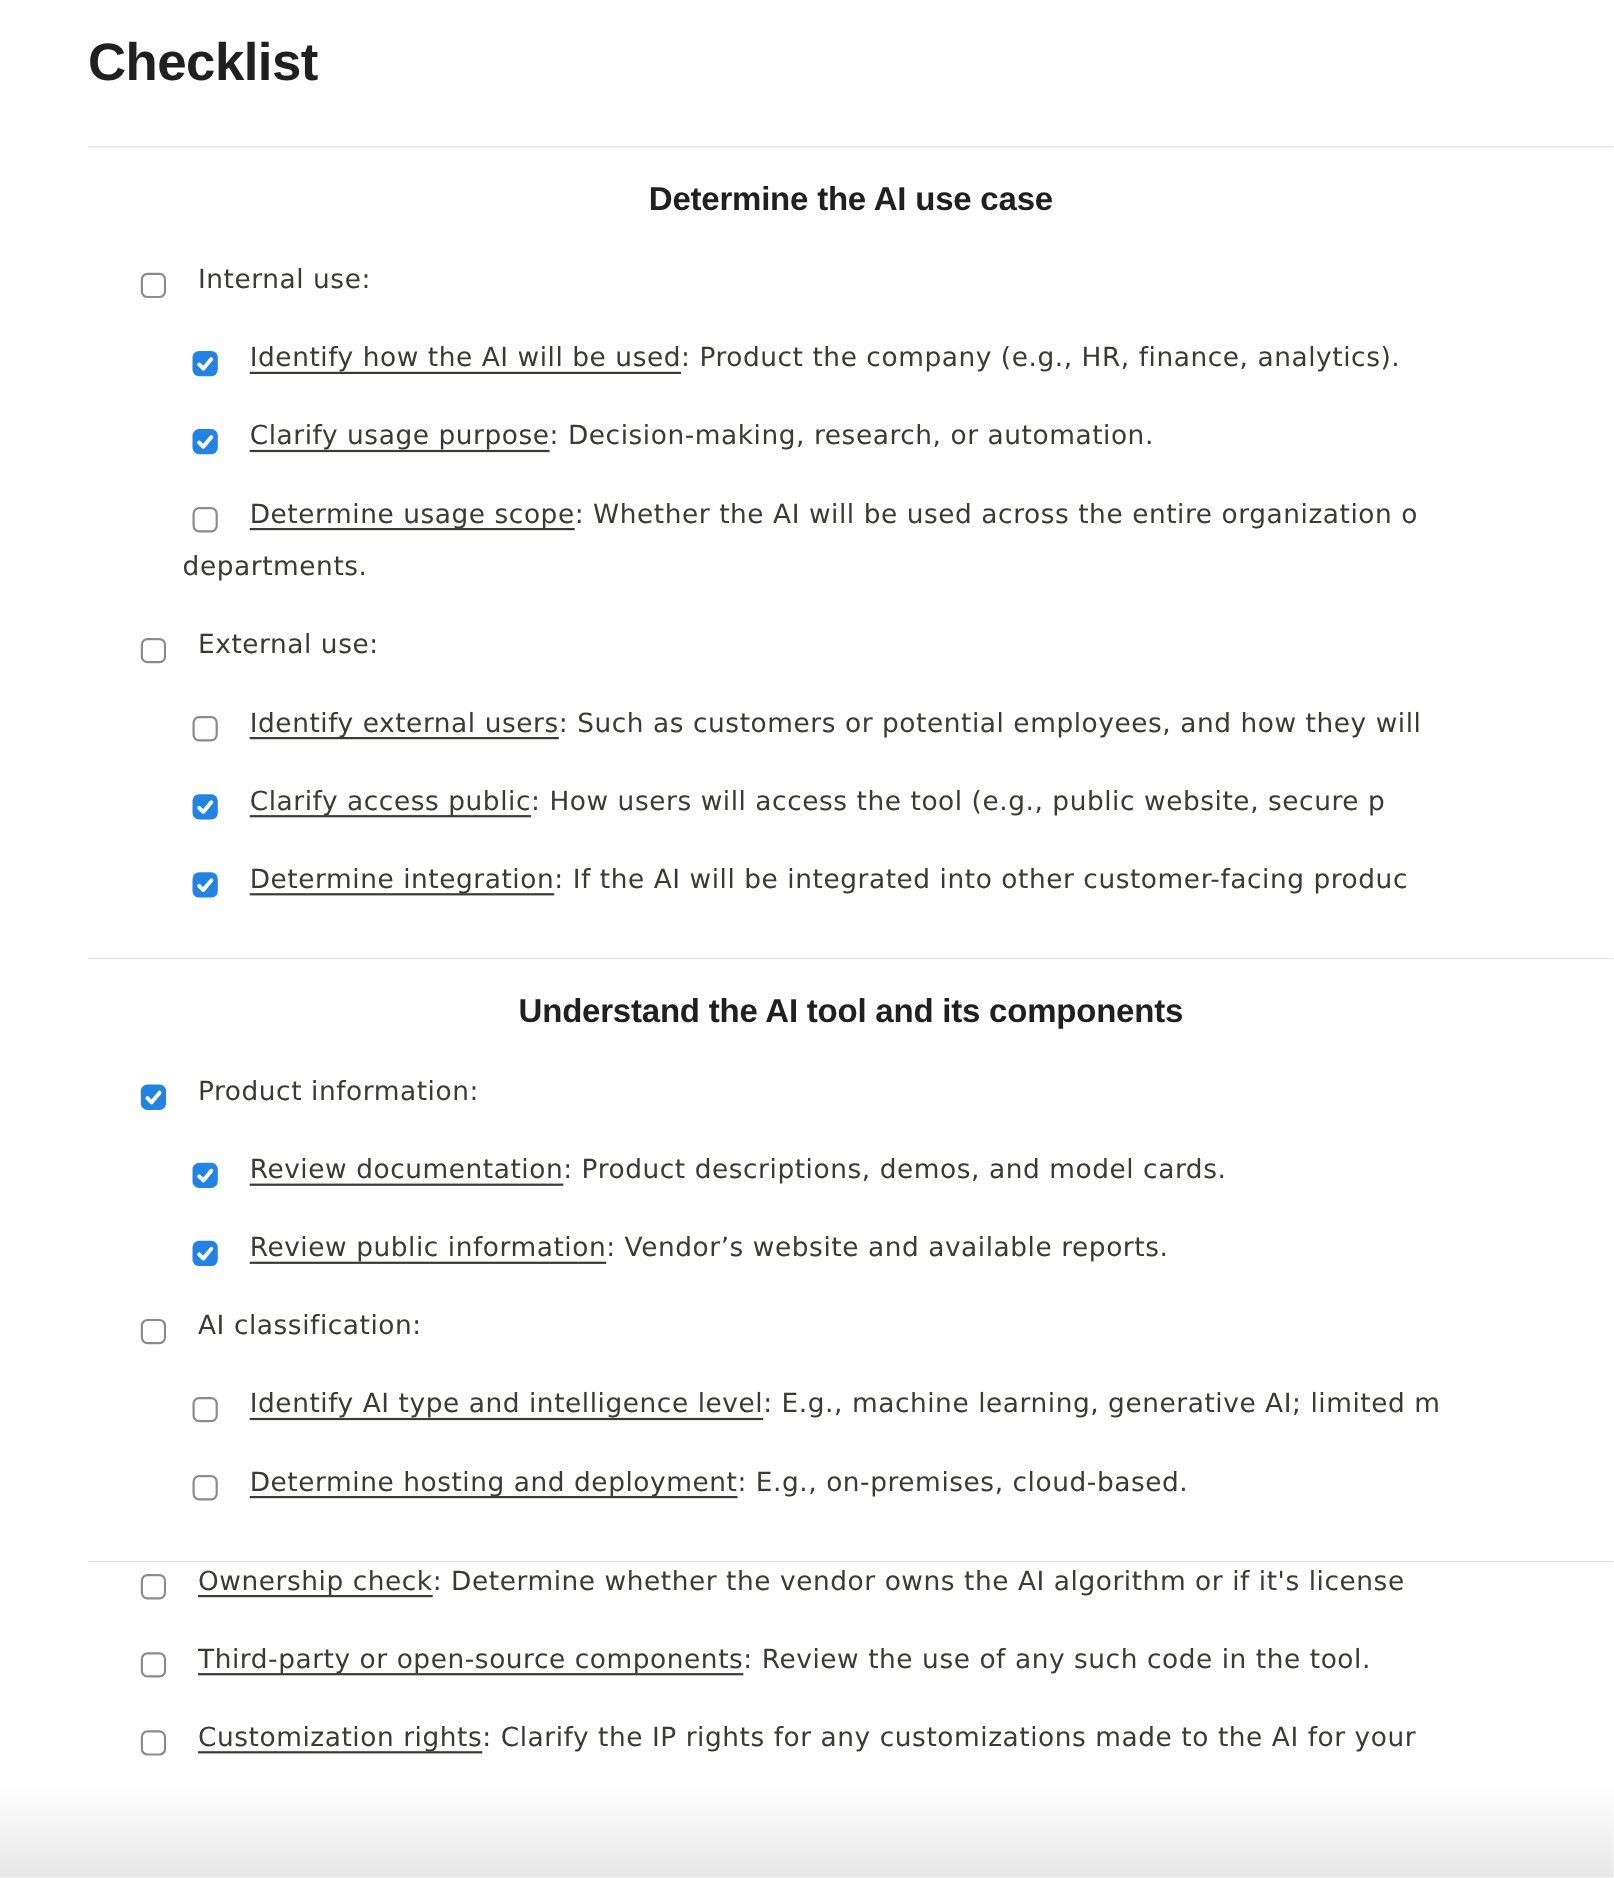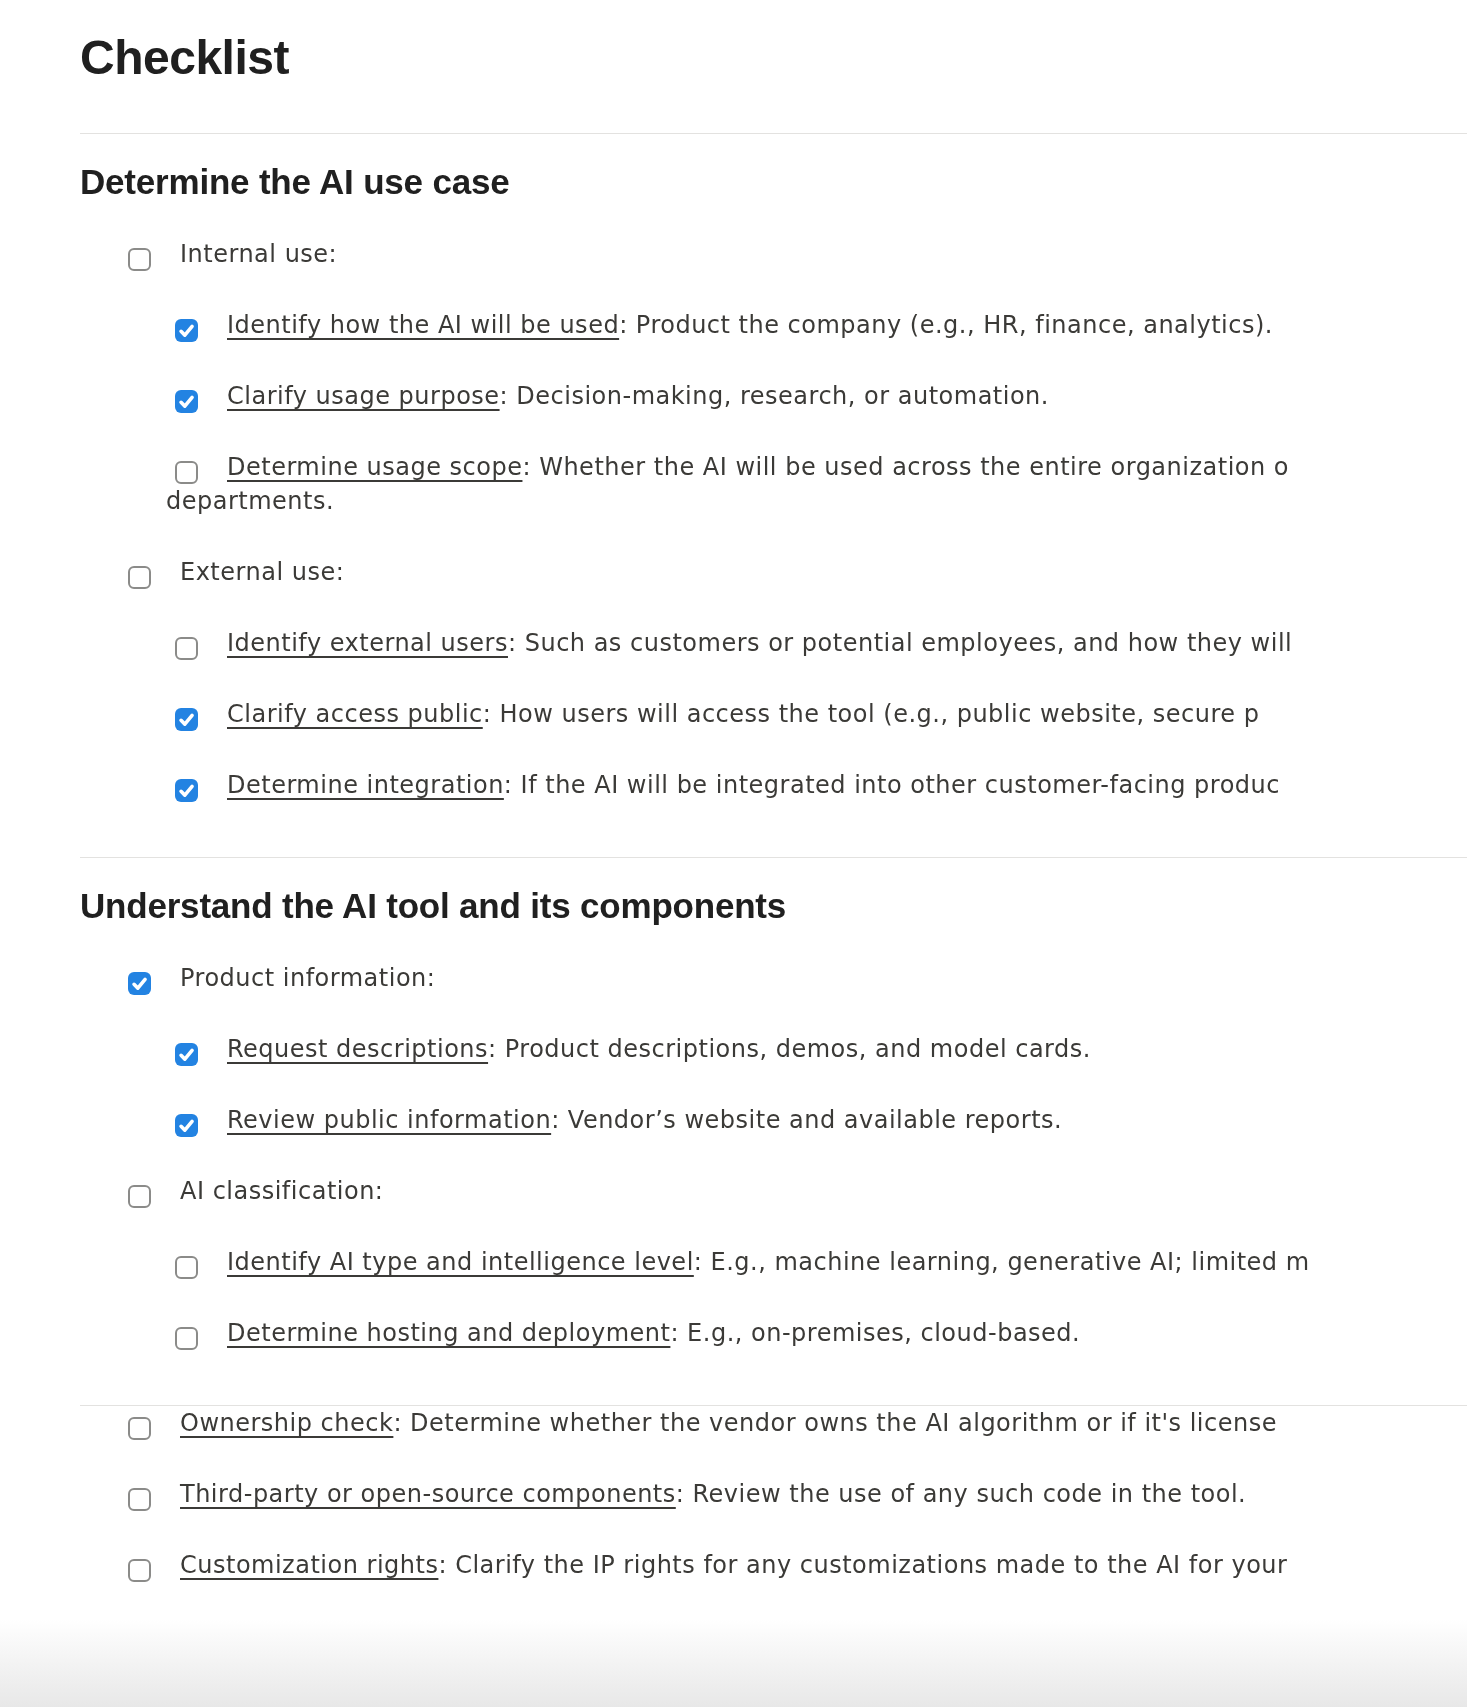"Determine the AI use case" h2.section-heading { font-size: 35px -> 30px; text-align: none -> center }
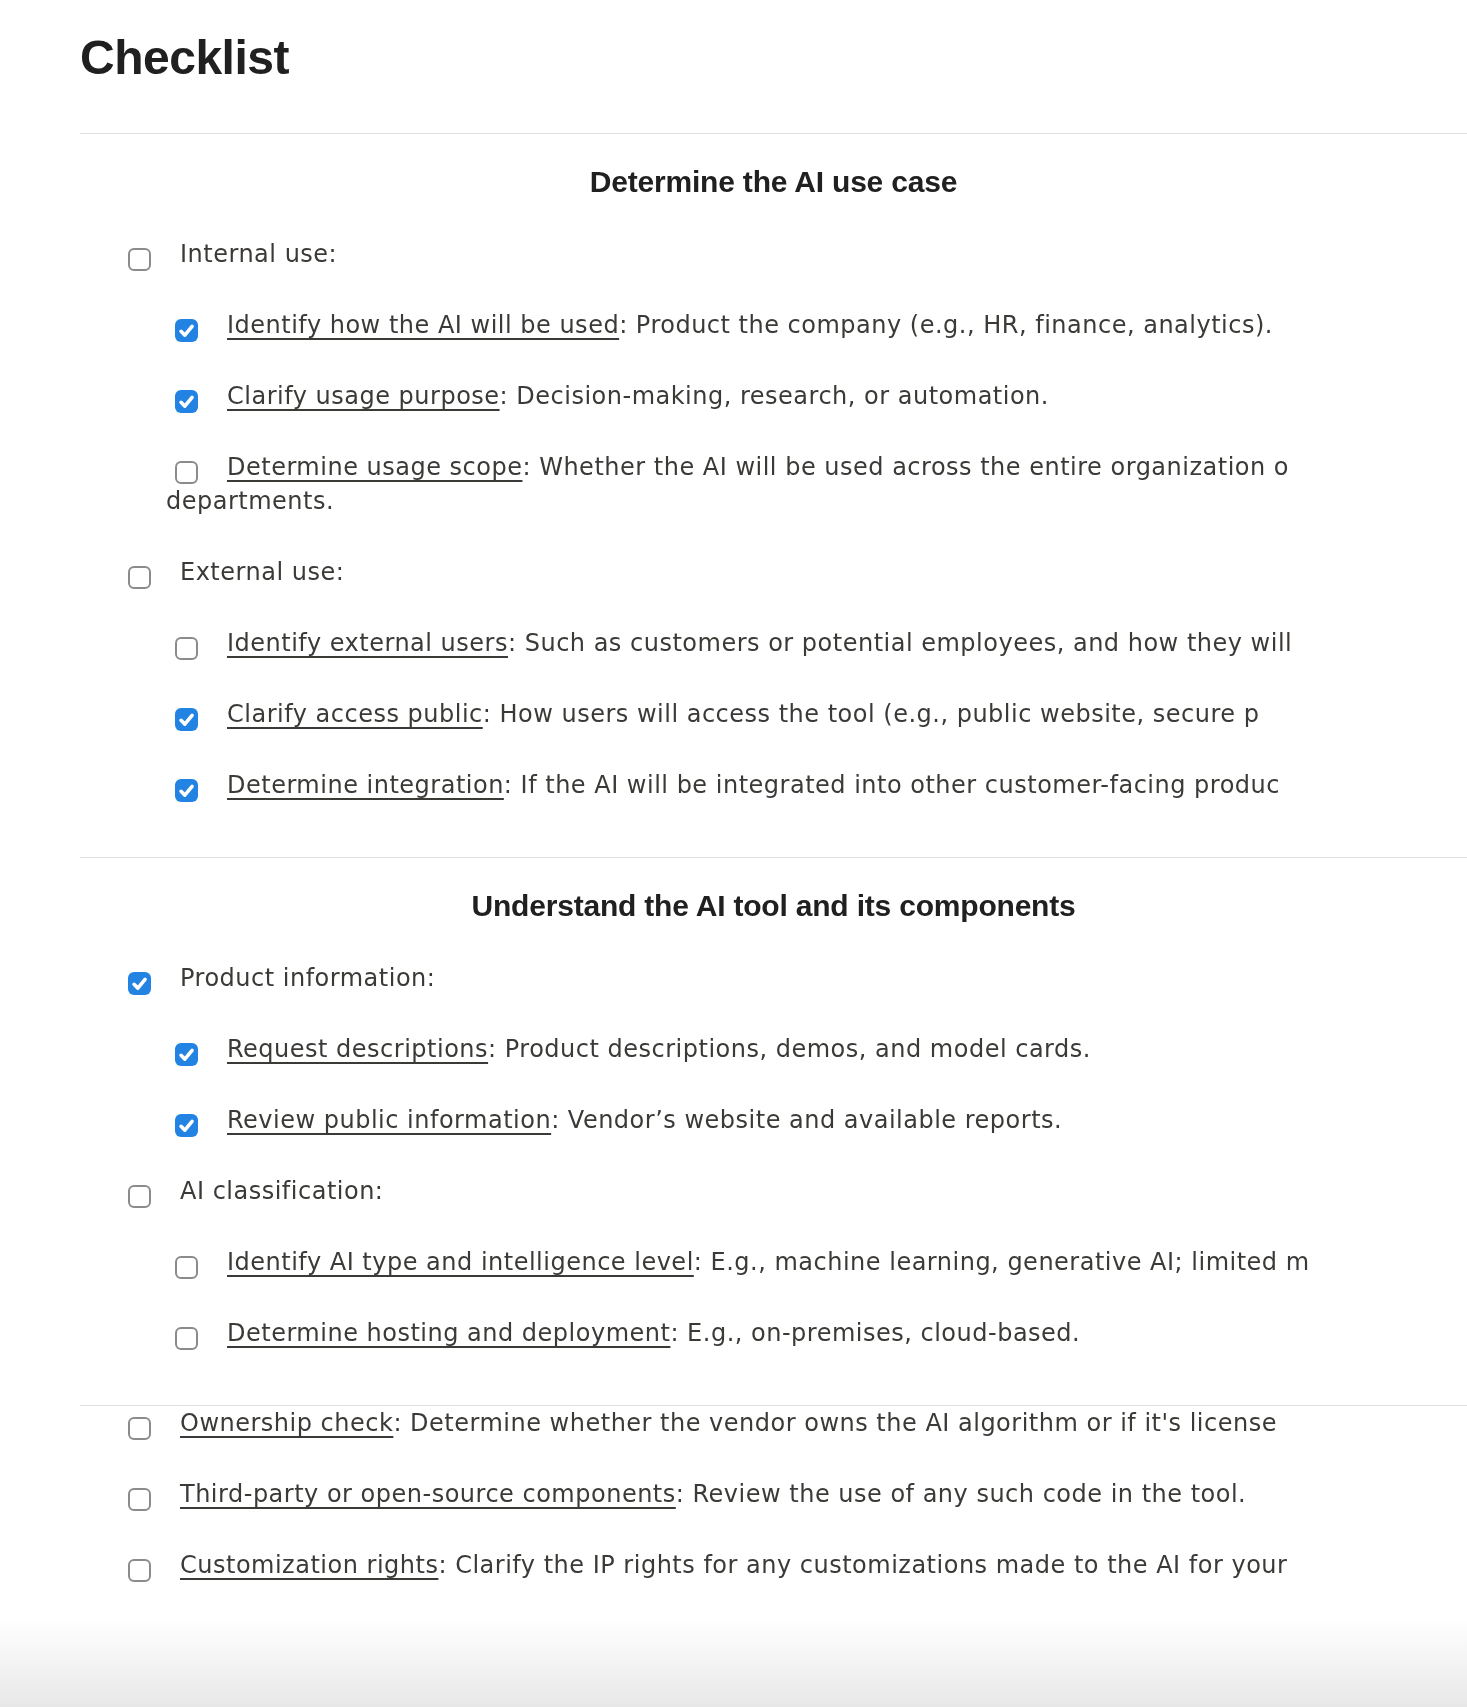"departments." .wrap-line { margin-top: none -> 14px }
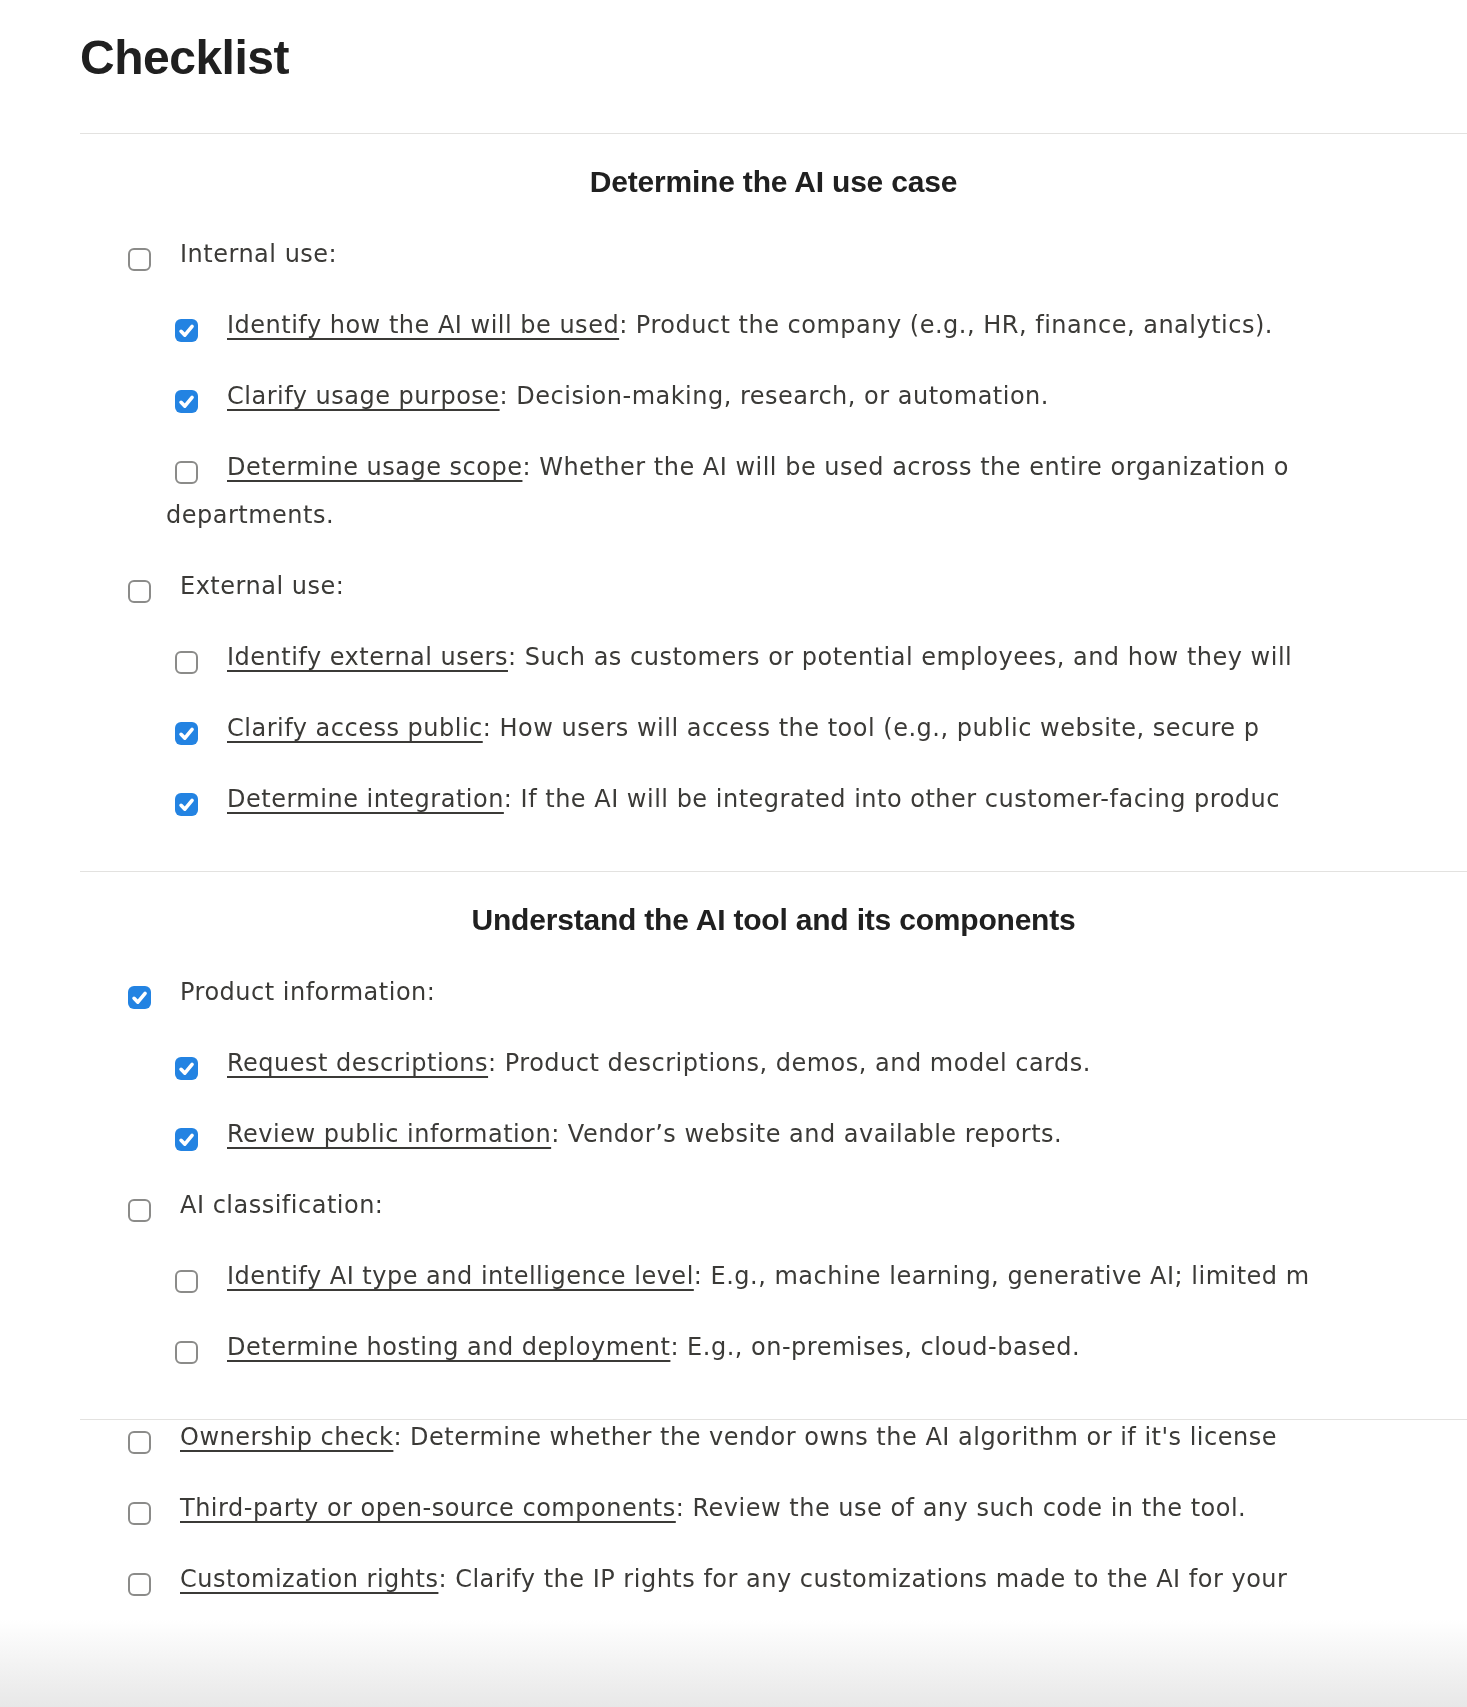"Request descriptions" span.todo-label { text: Request descriptions -> Review documentation }
